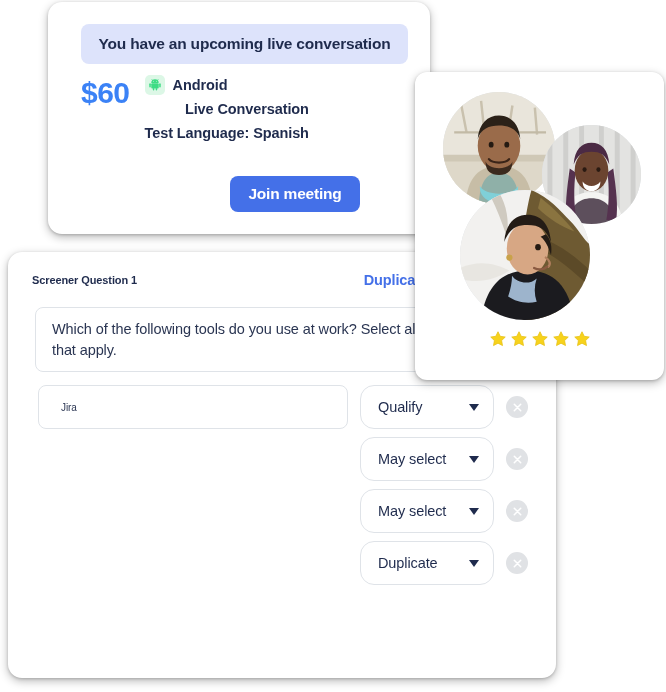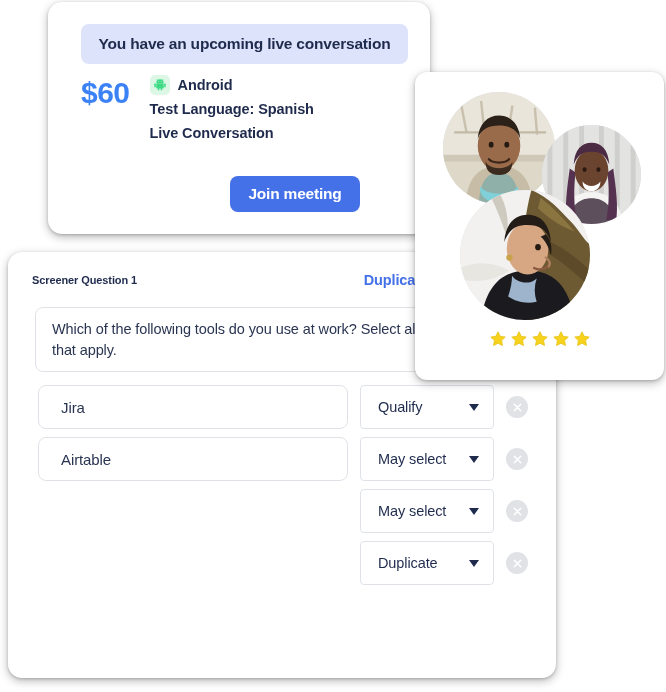"Android" .detail-lines { margin-left: 20px -> 15px; text-align: none -> right }
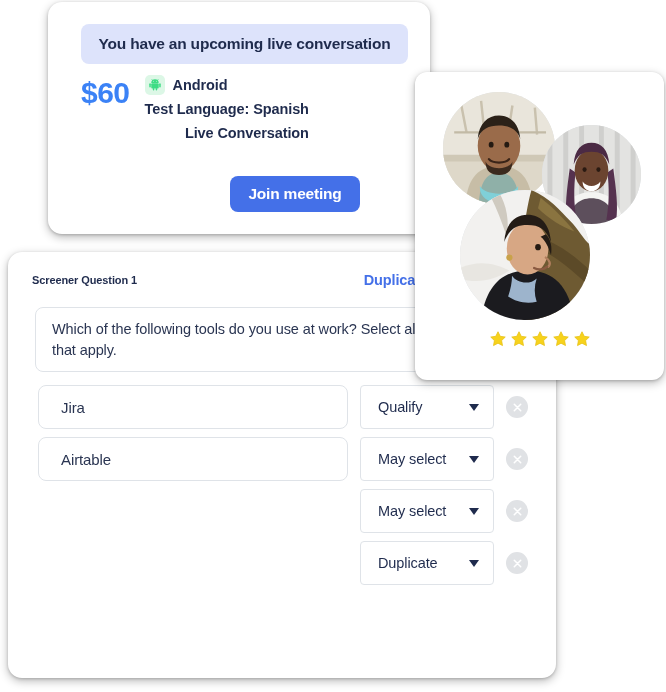"Test Language: Spanish" div.detail-strong { order: before "Live Conversation" -> after "Live Conversation" }
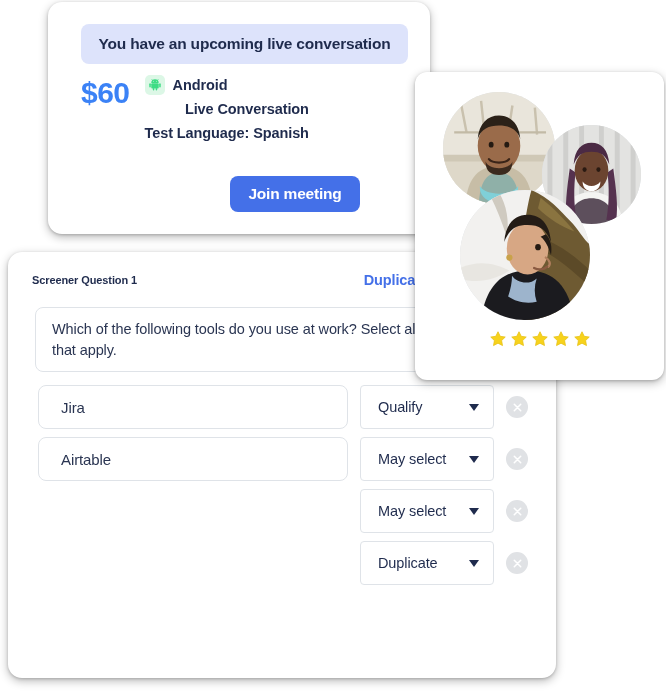"Jira" .option-input { font-size: 15px -> 10px }
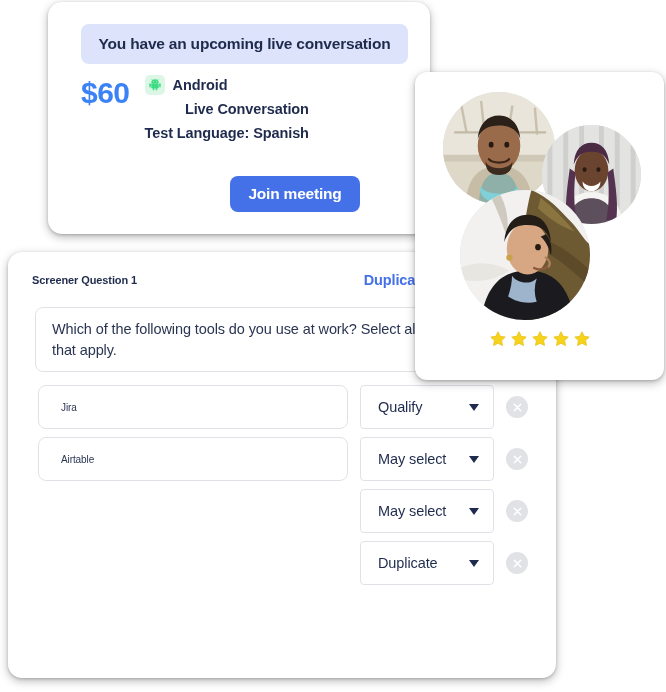"Qualify" .option-select { border-radius: 4px -> 14px }
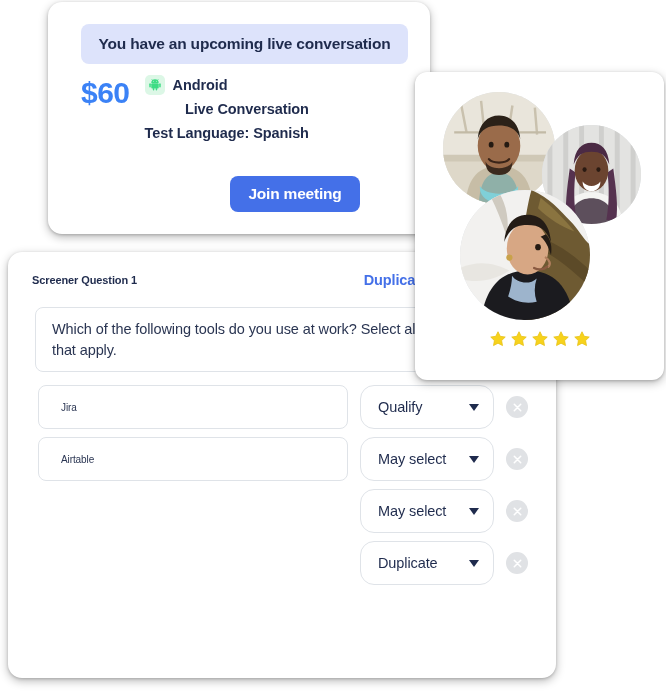"Airtable" input.option-input { html: <input> -> none }
